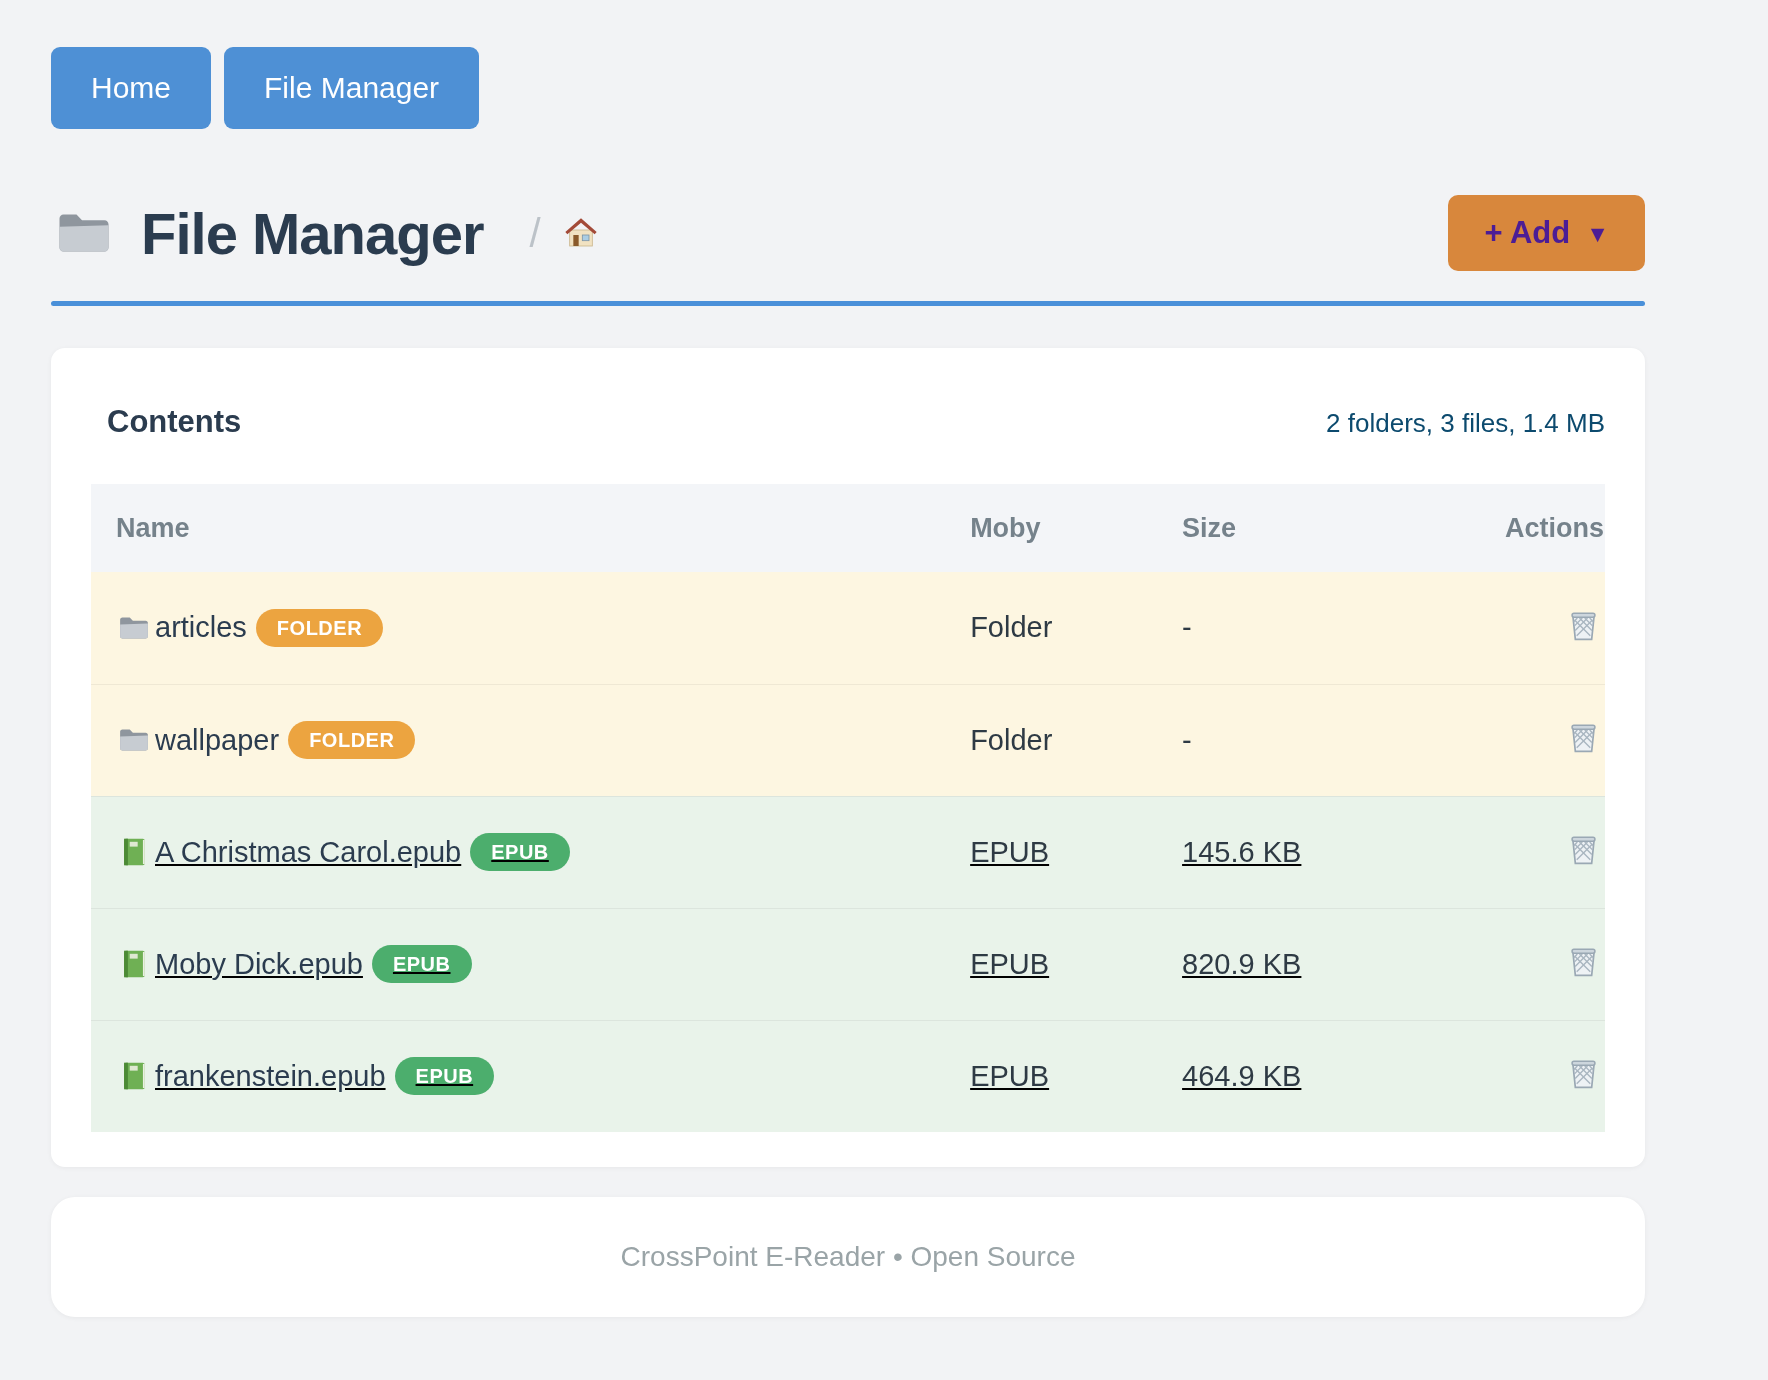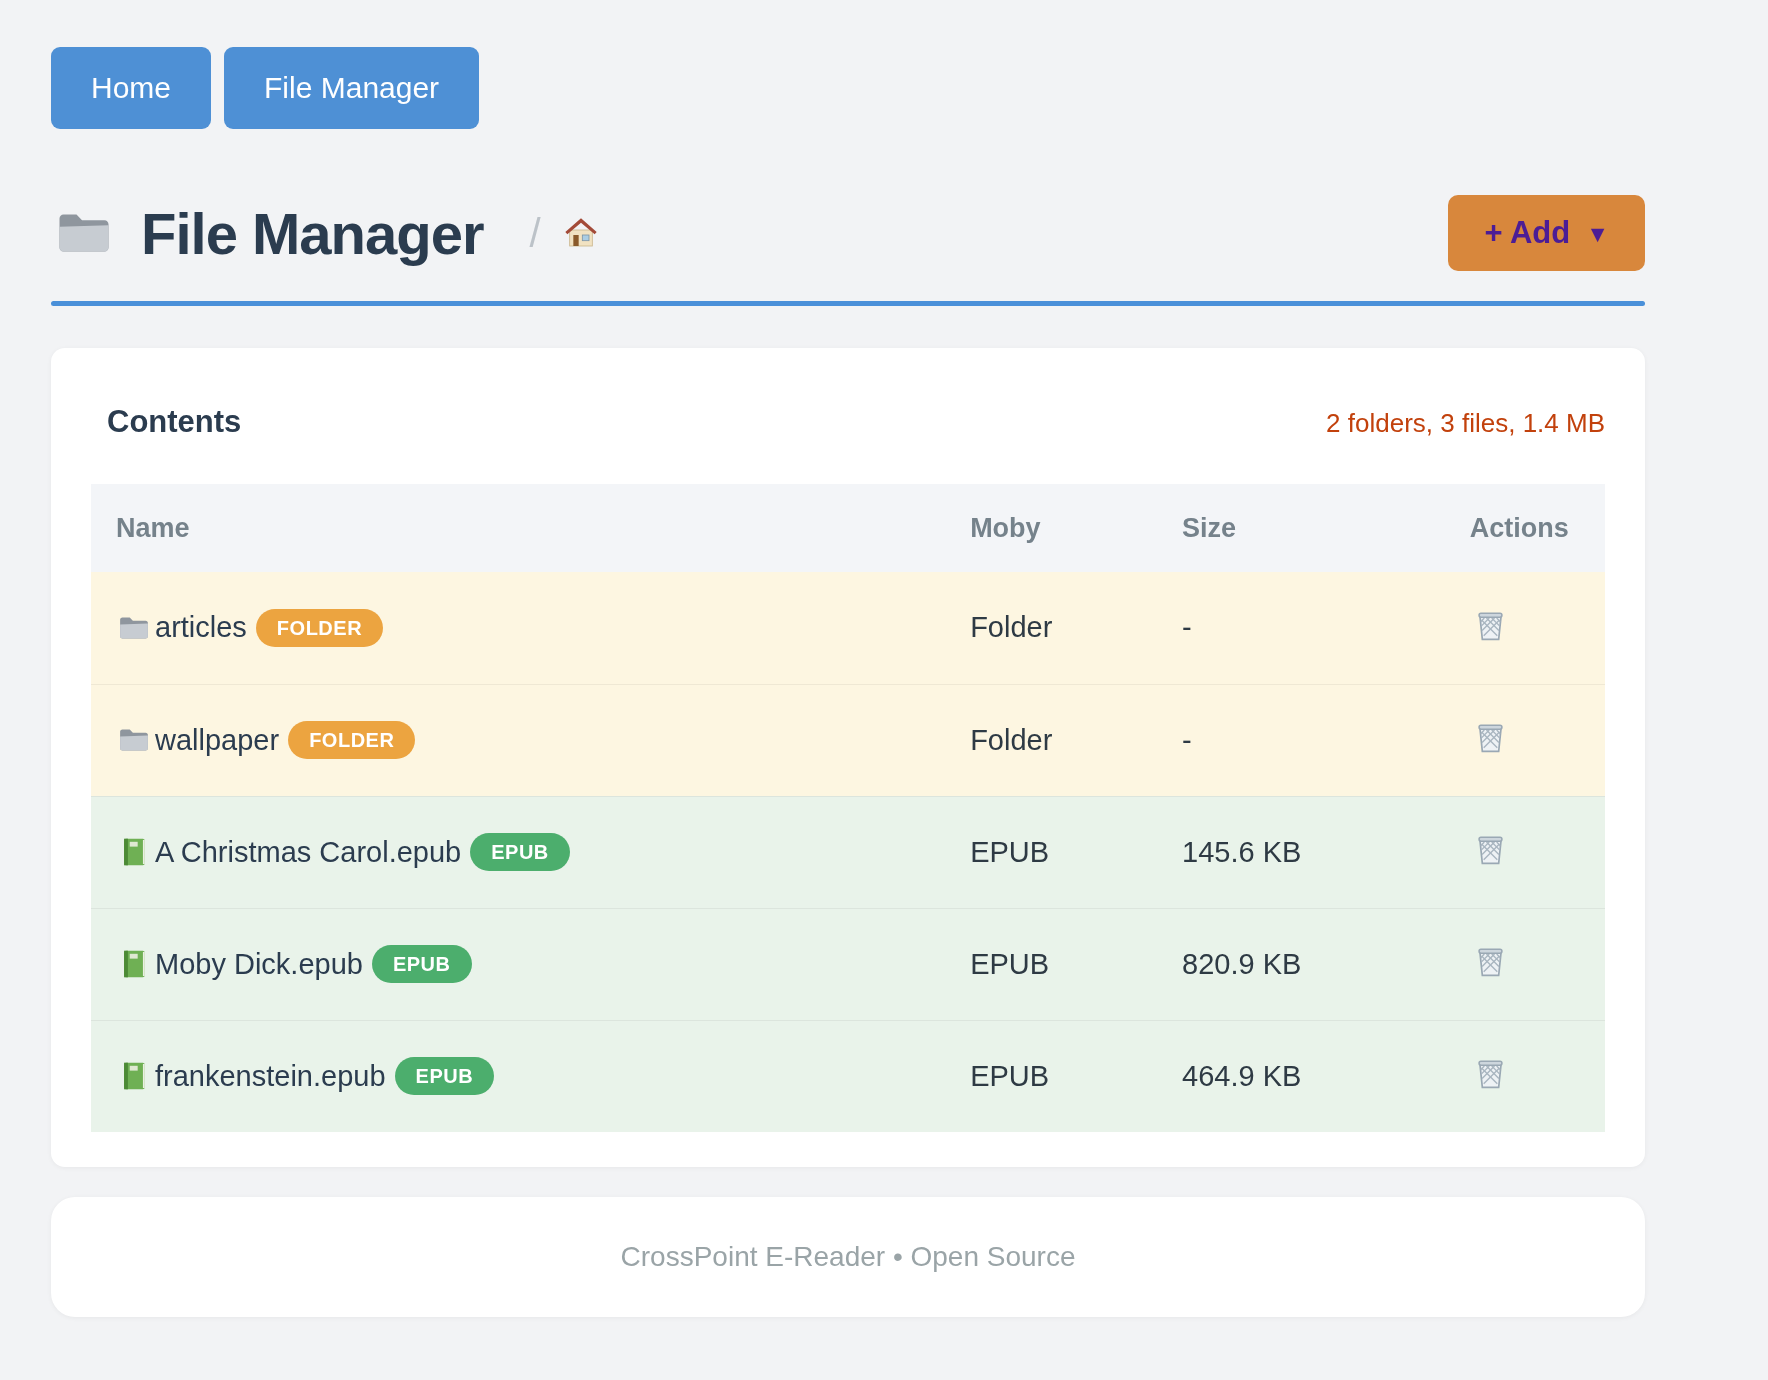"2 folders, 3 files, 1.4" .summary { color: #c2410c -> #0c4a6e }
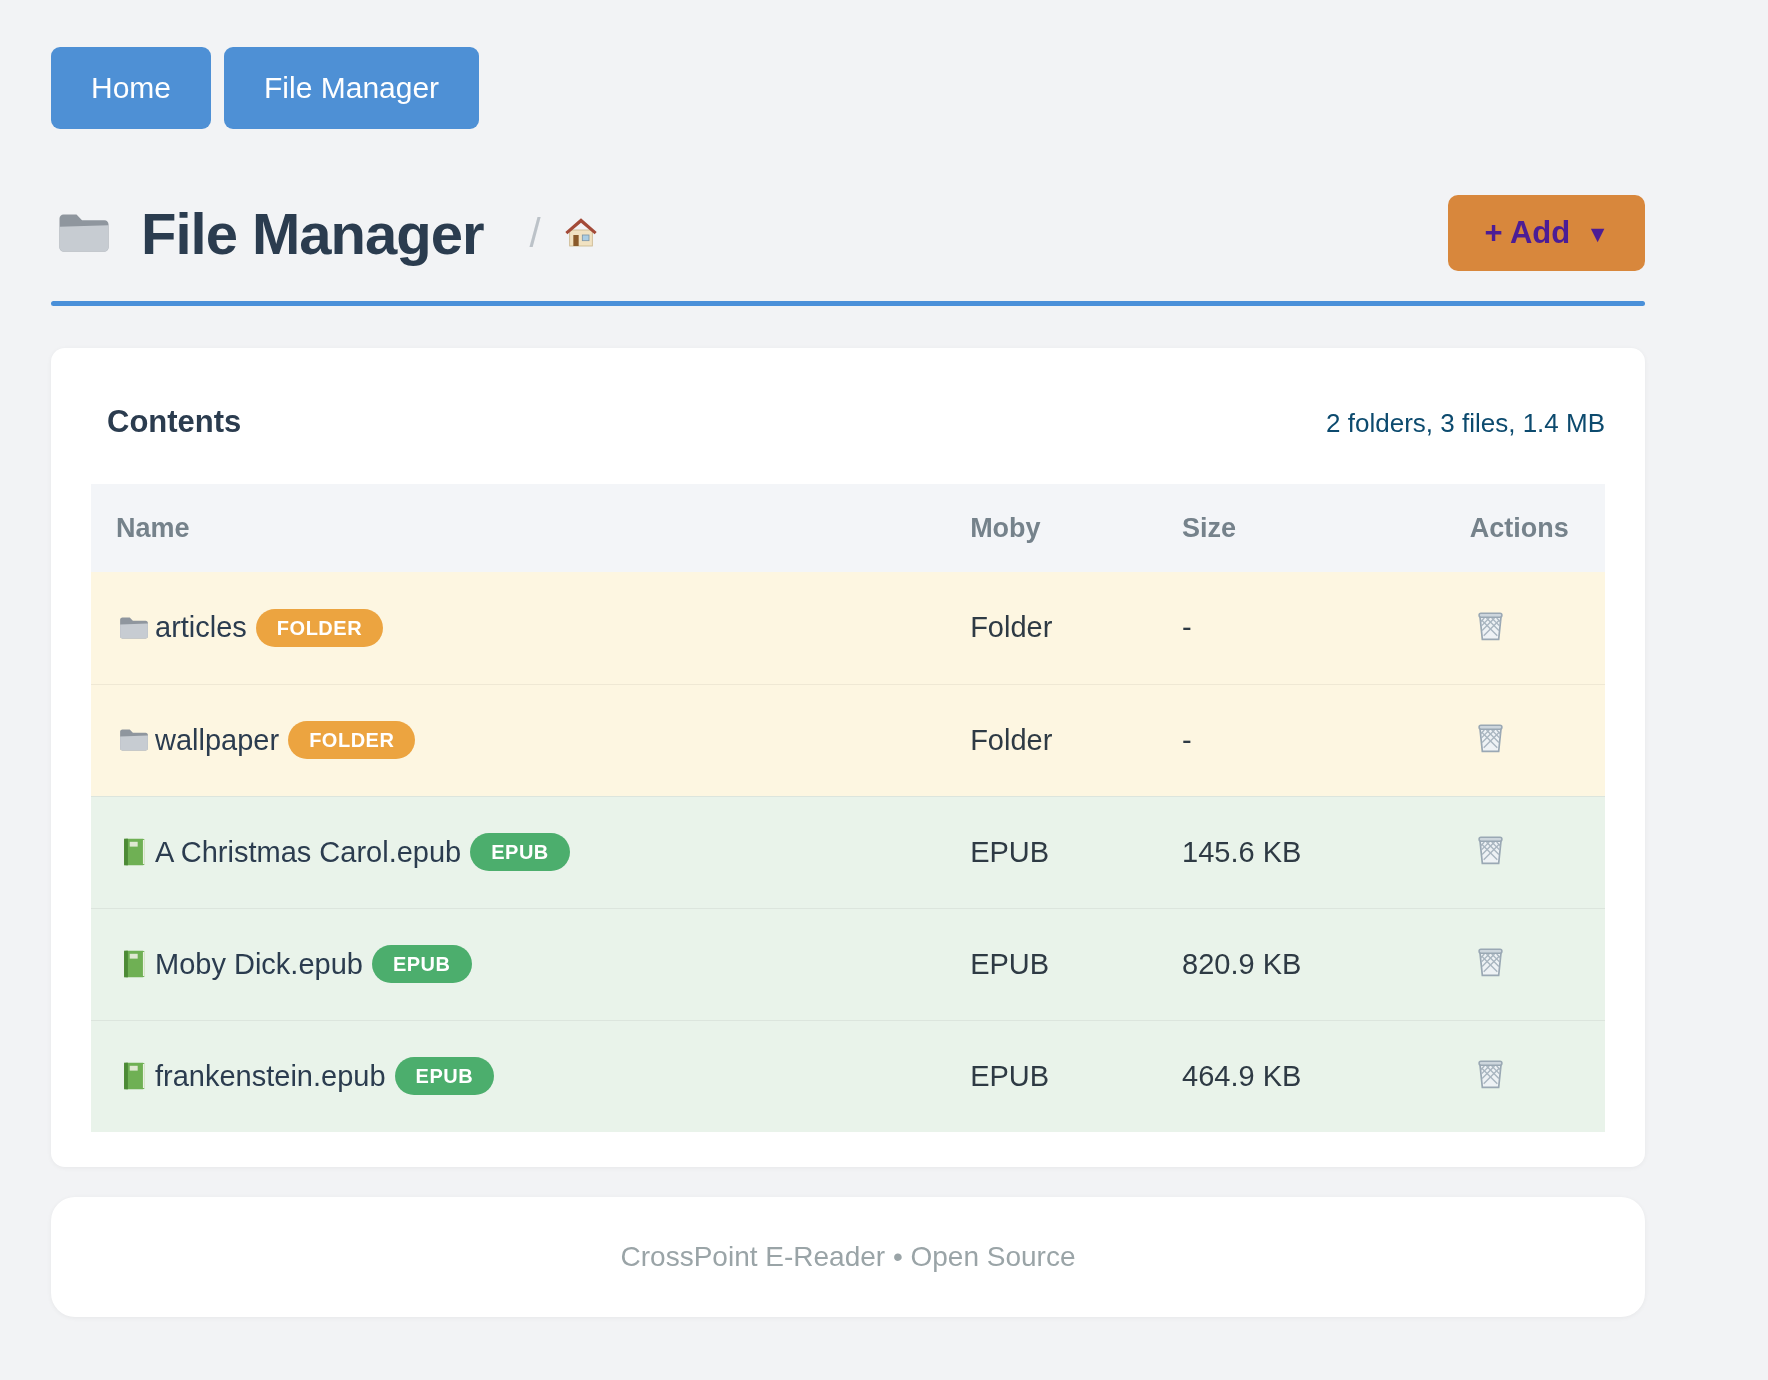"Actions" th.col-actions, td.actions { text-align: left -> right }
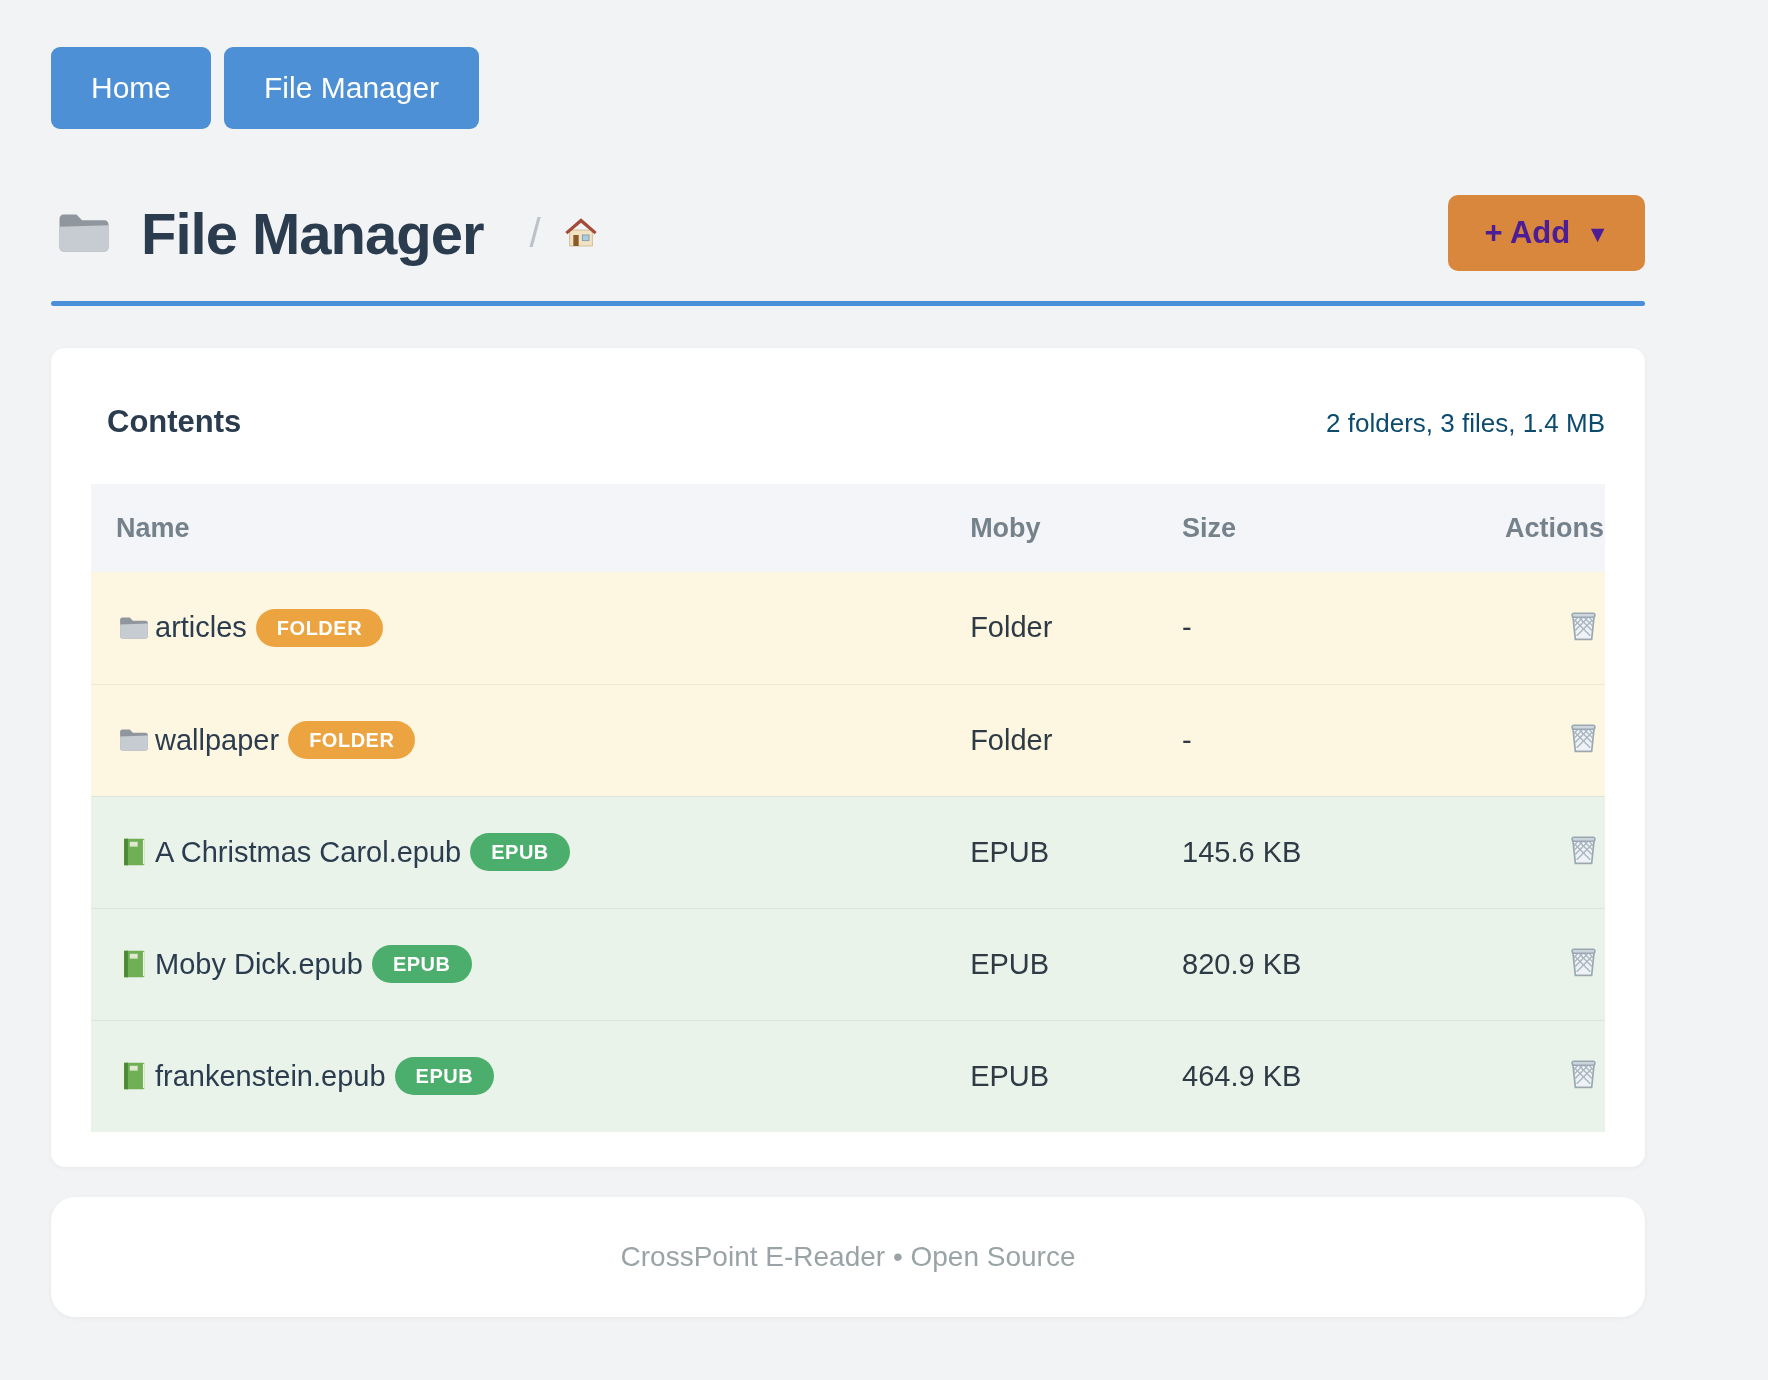"A Christmas Carol.epub" tr.row-epub { text-decoration: none -> underline }
